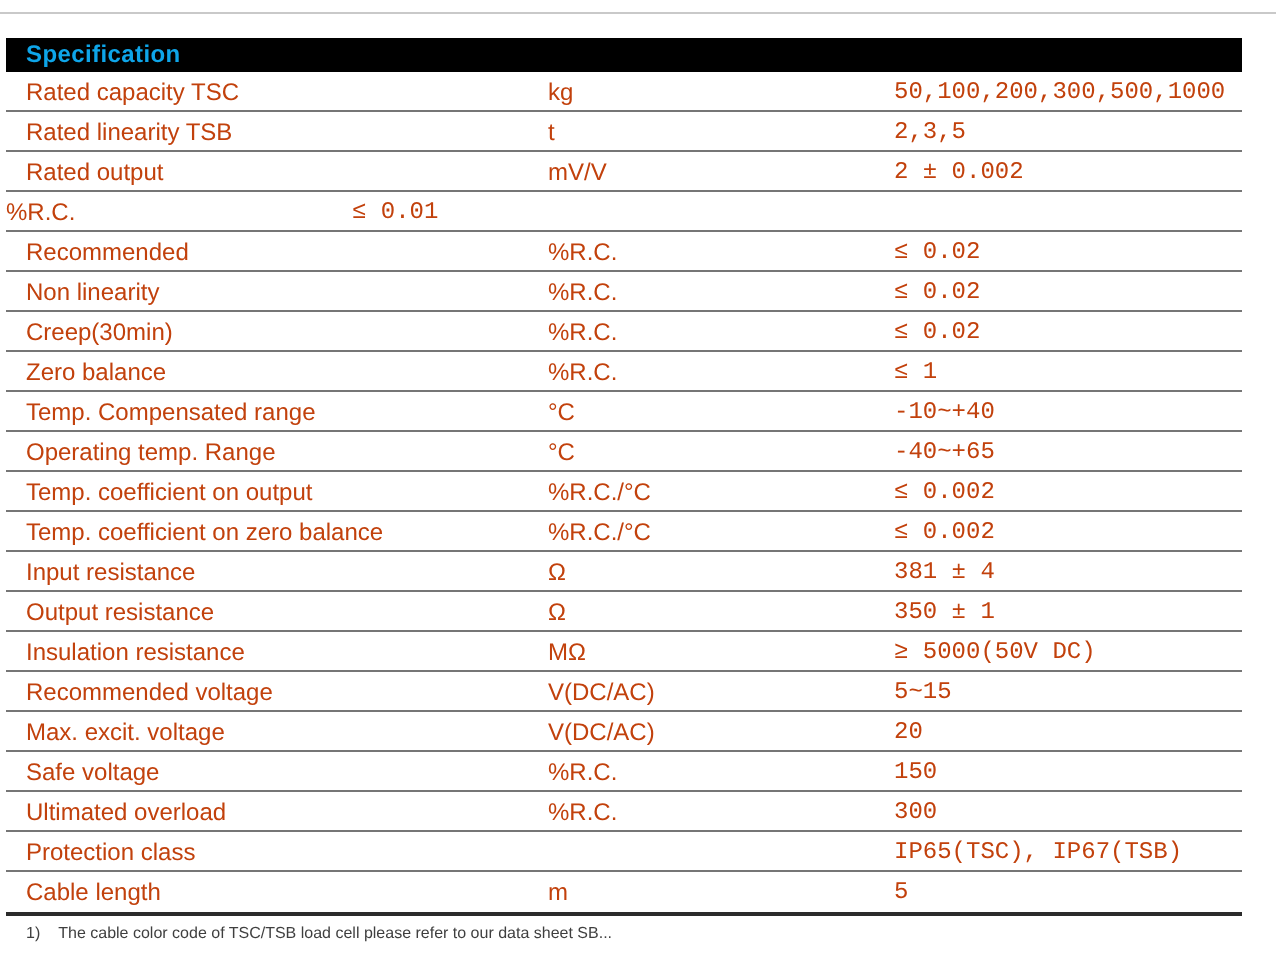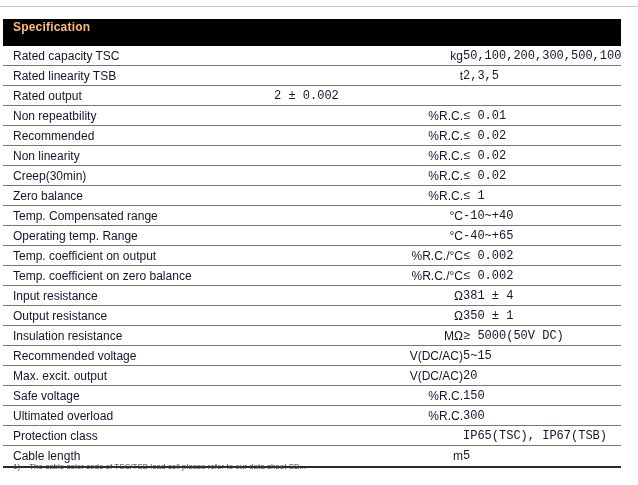"Specification" .spec-header { color: #fdba74 -> #0ea5e9; height: 27px -> 17px }
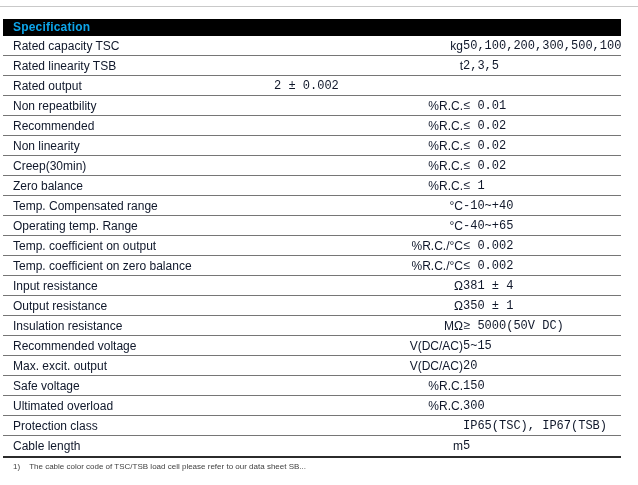"Rated capacity TSC" .spec-row { color: #0f172a -> #c2410c }
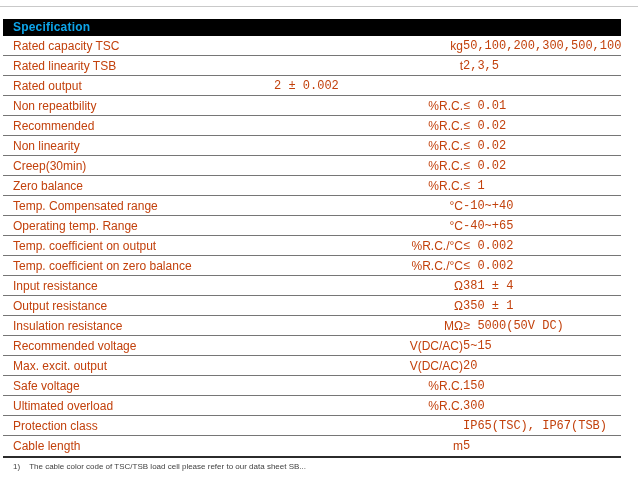"kg" .cell-unit { text-align: right -> none; width: 189px -> 173px }
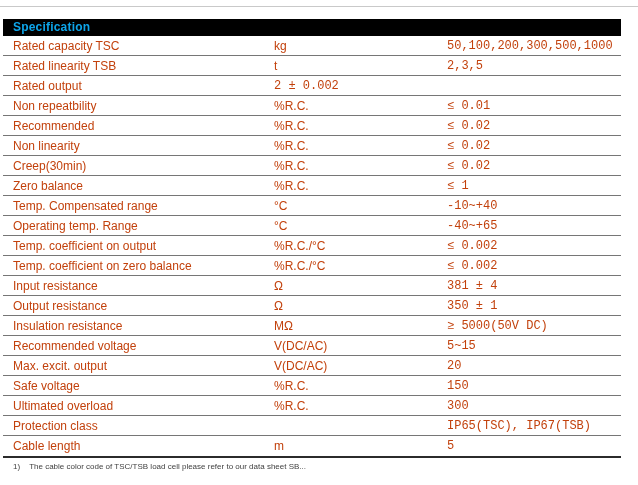"mV/V" div.cell { html: none -> <div>mV/V</div> }
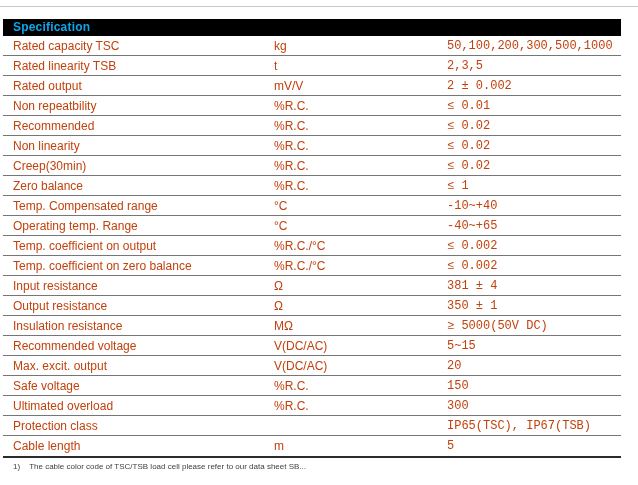"Non repeatbility" div.cell { html: <div>Non repeatbility</div> -> none }
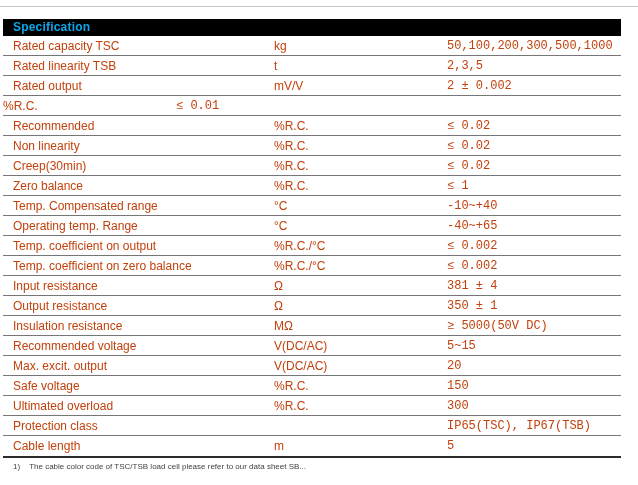"Max. excit. output" div.cell { text: output -> voltage }
